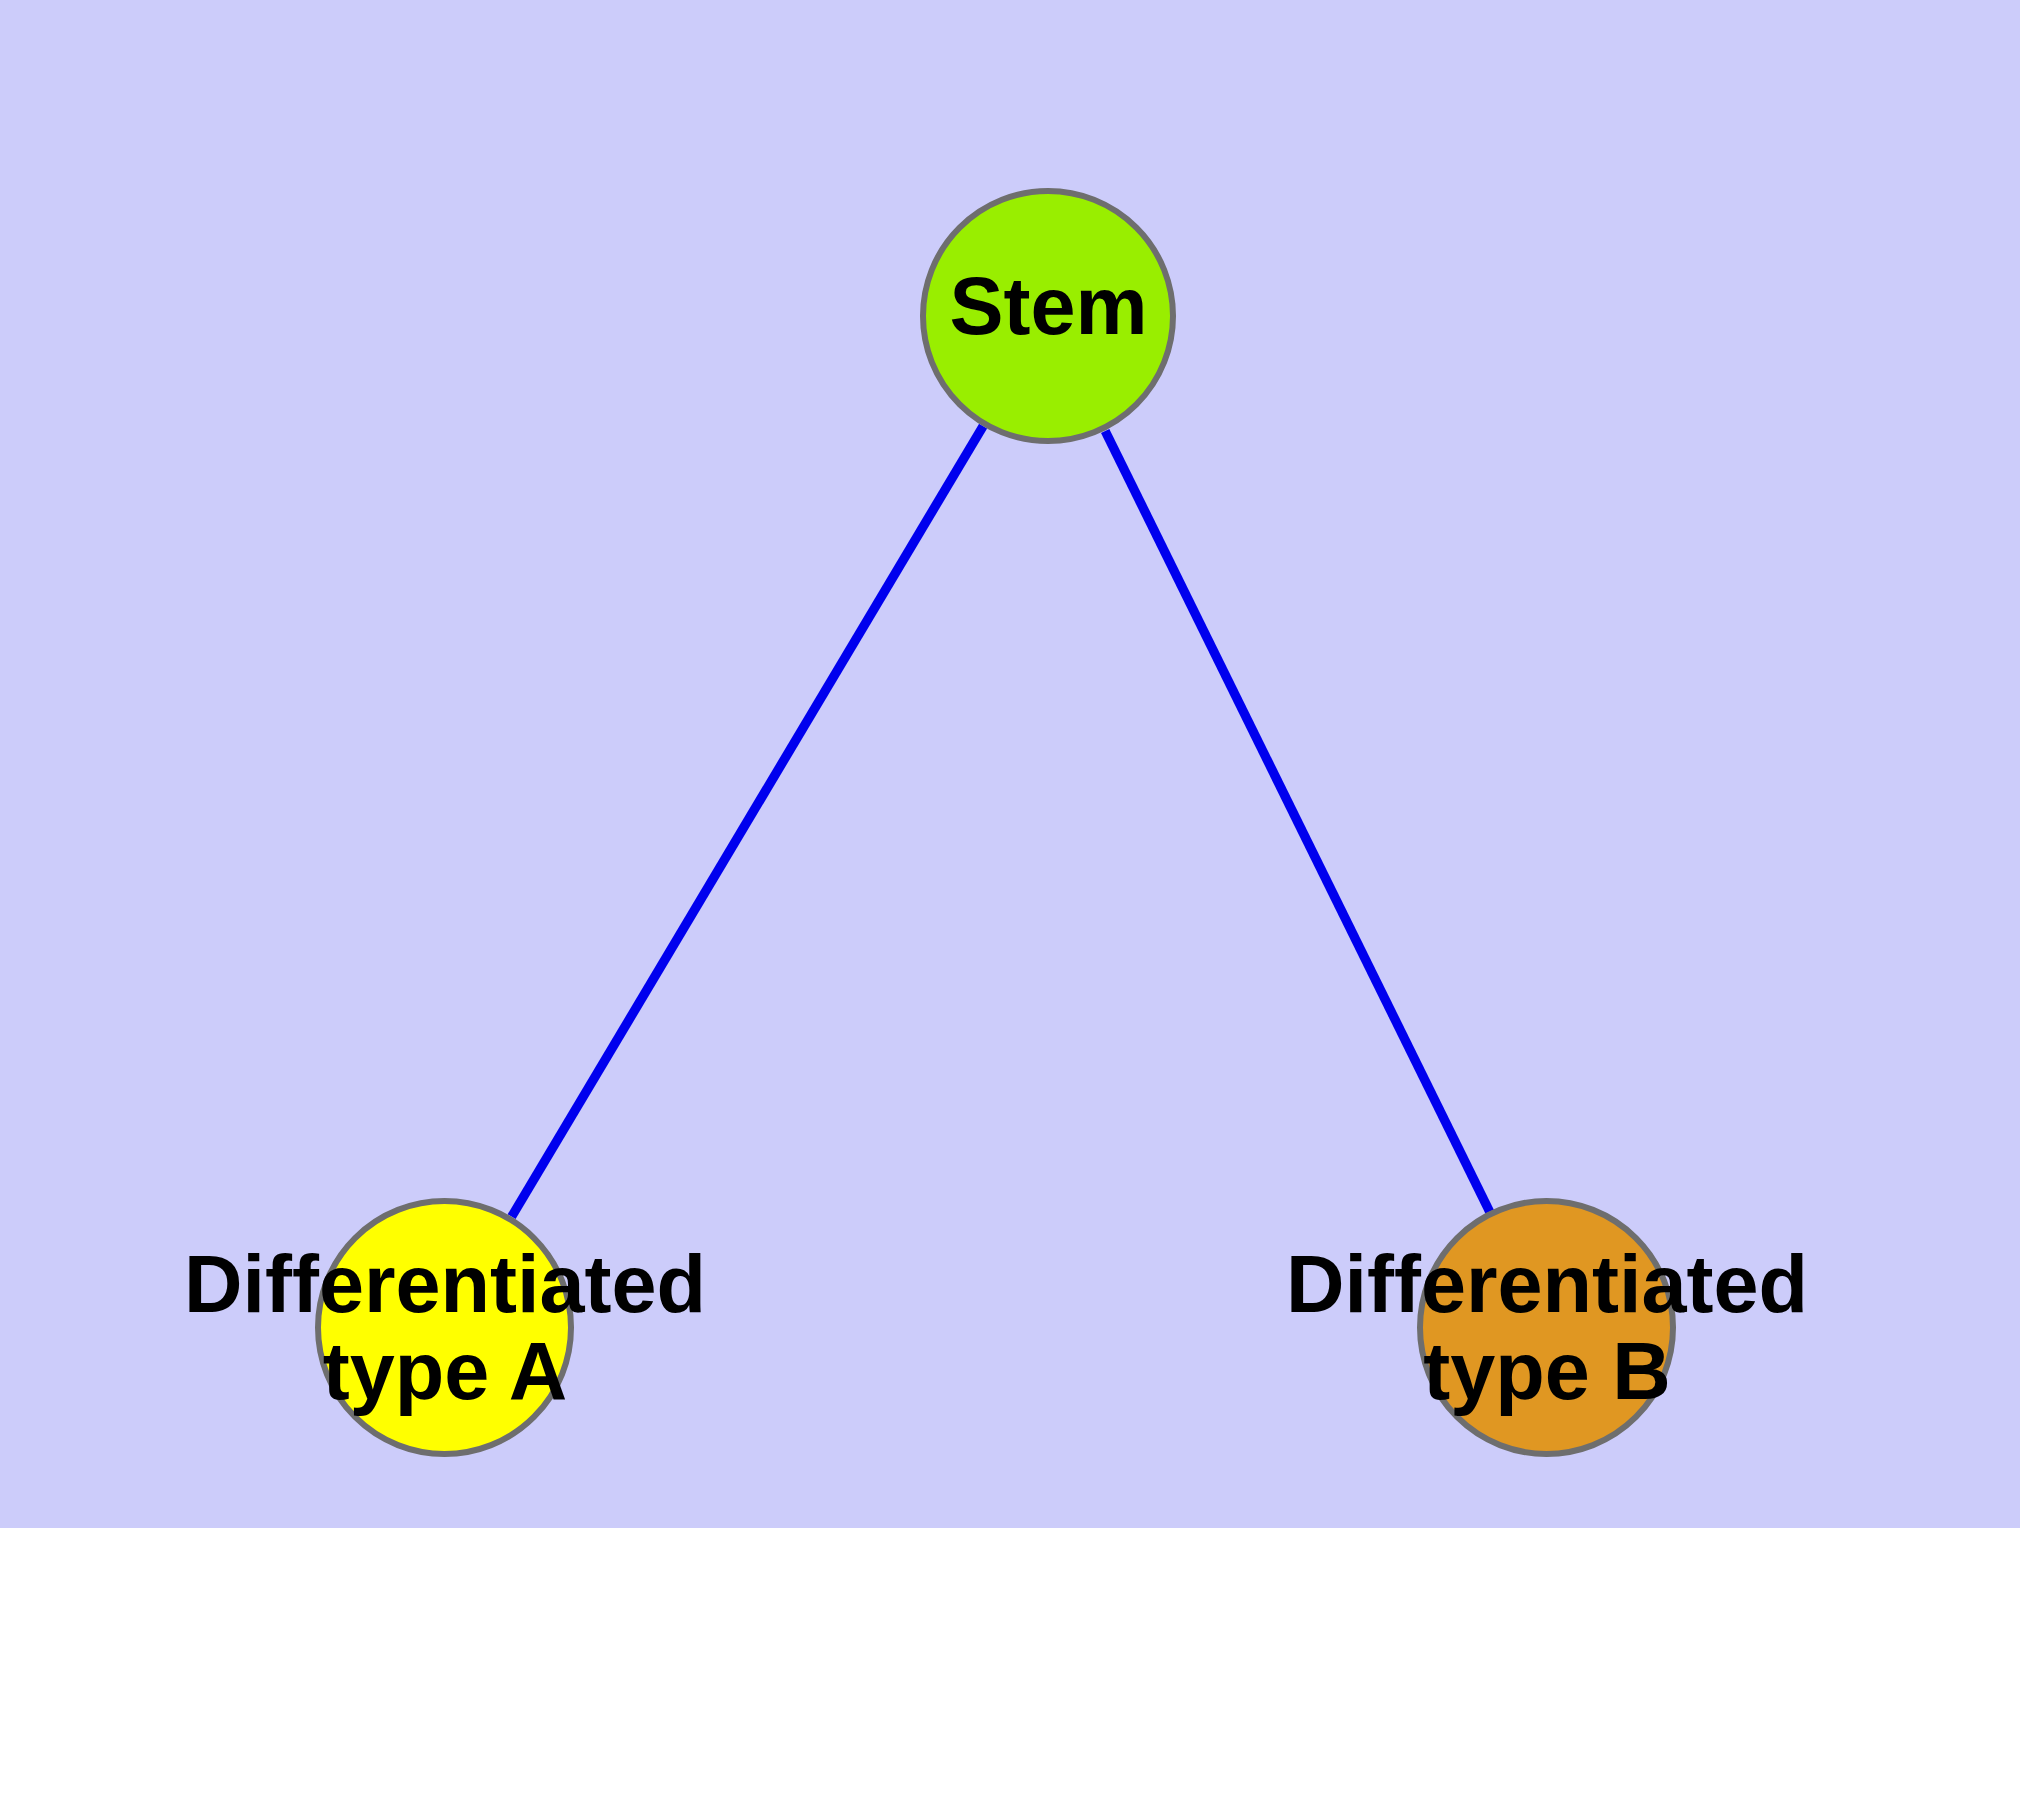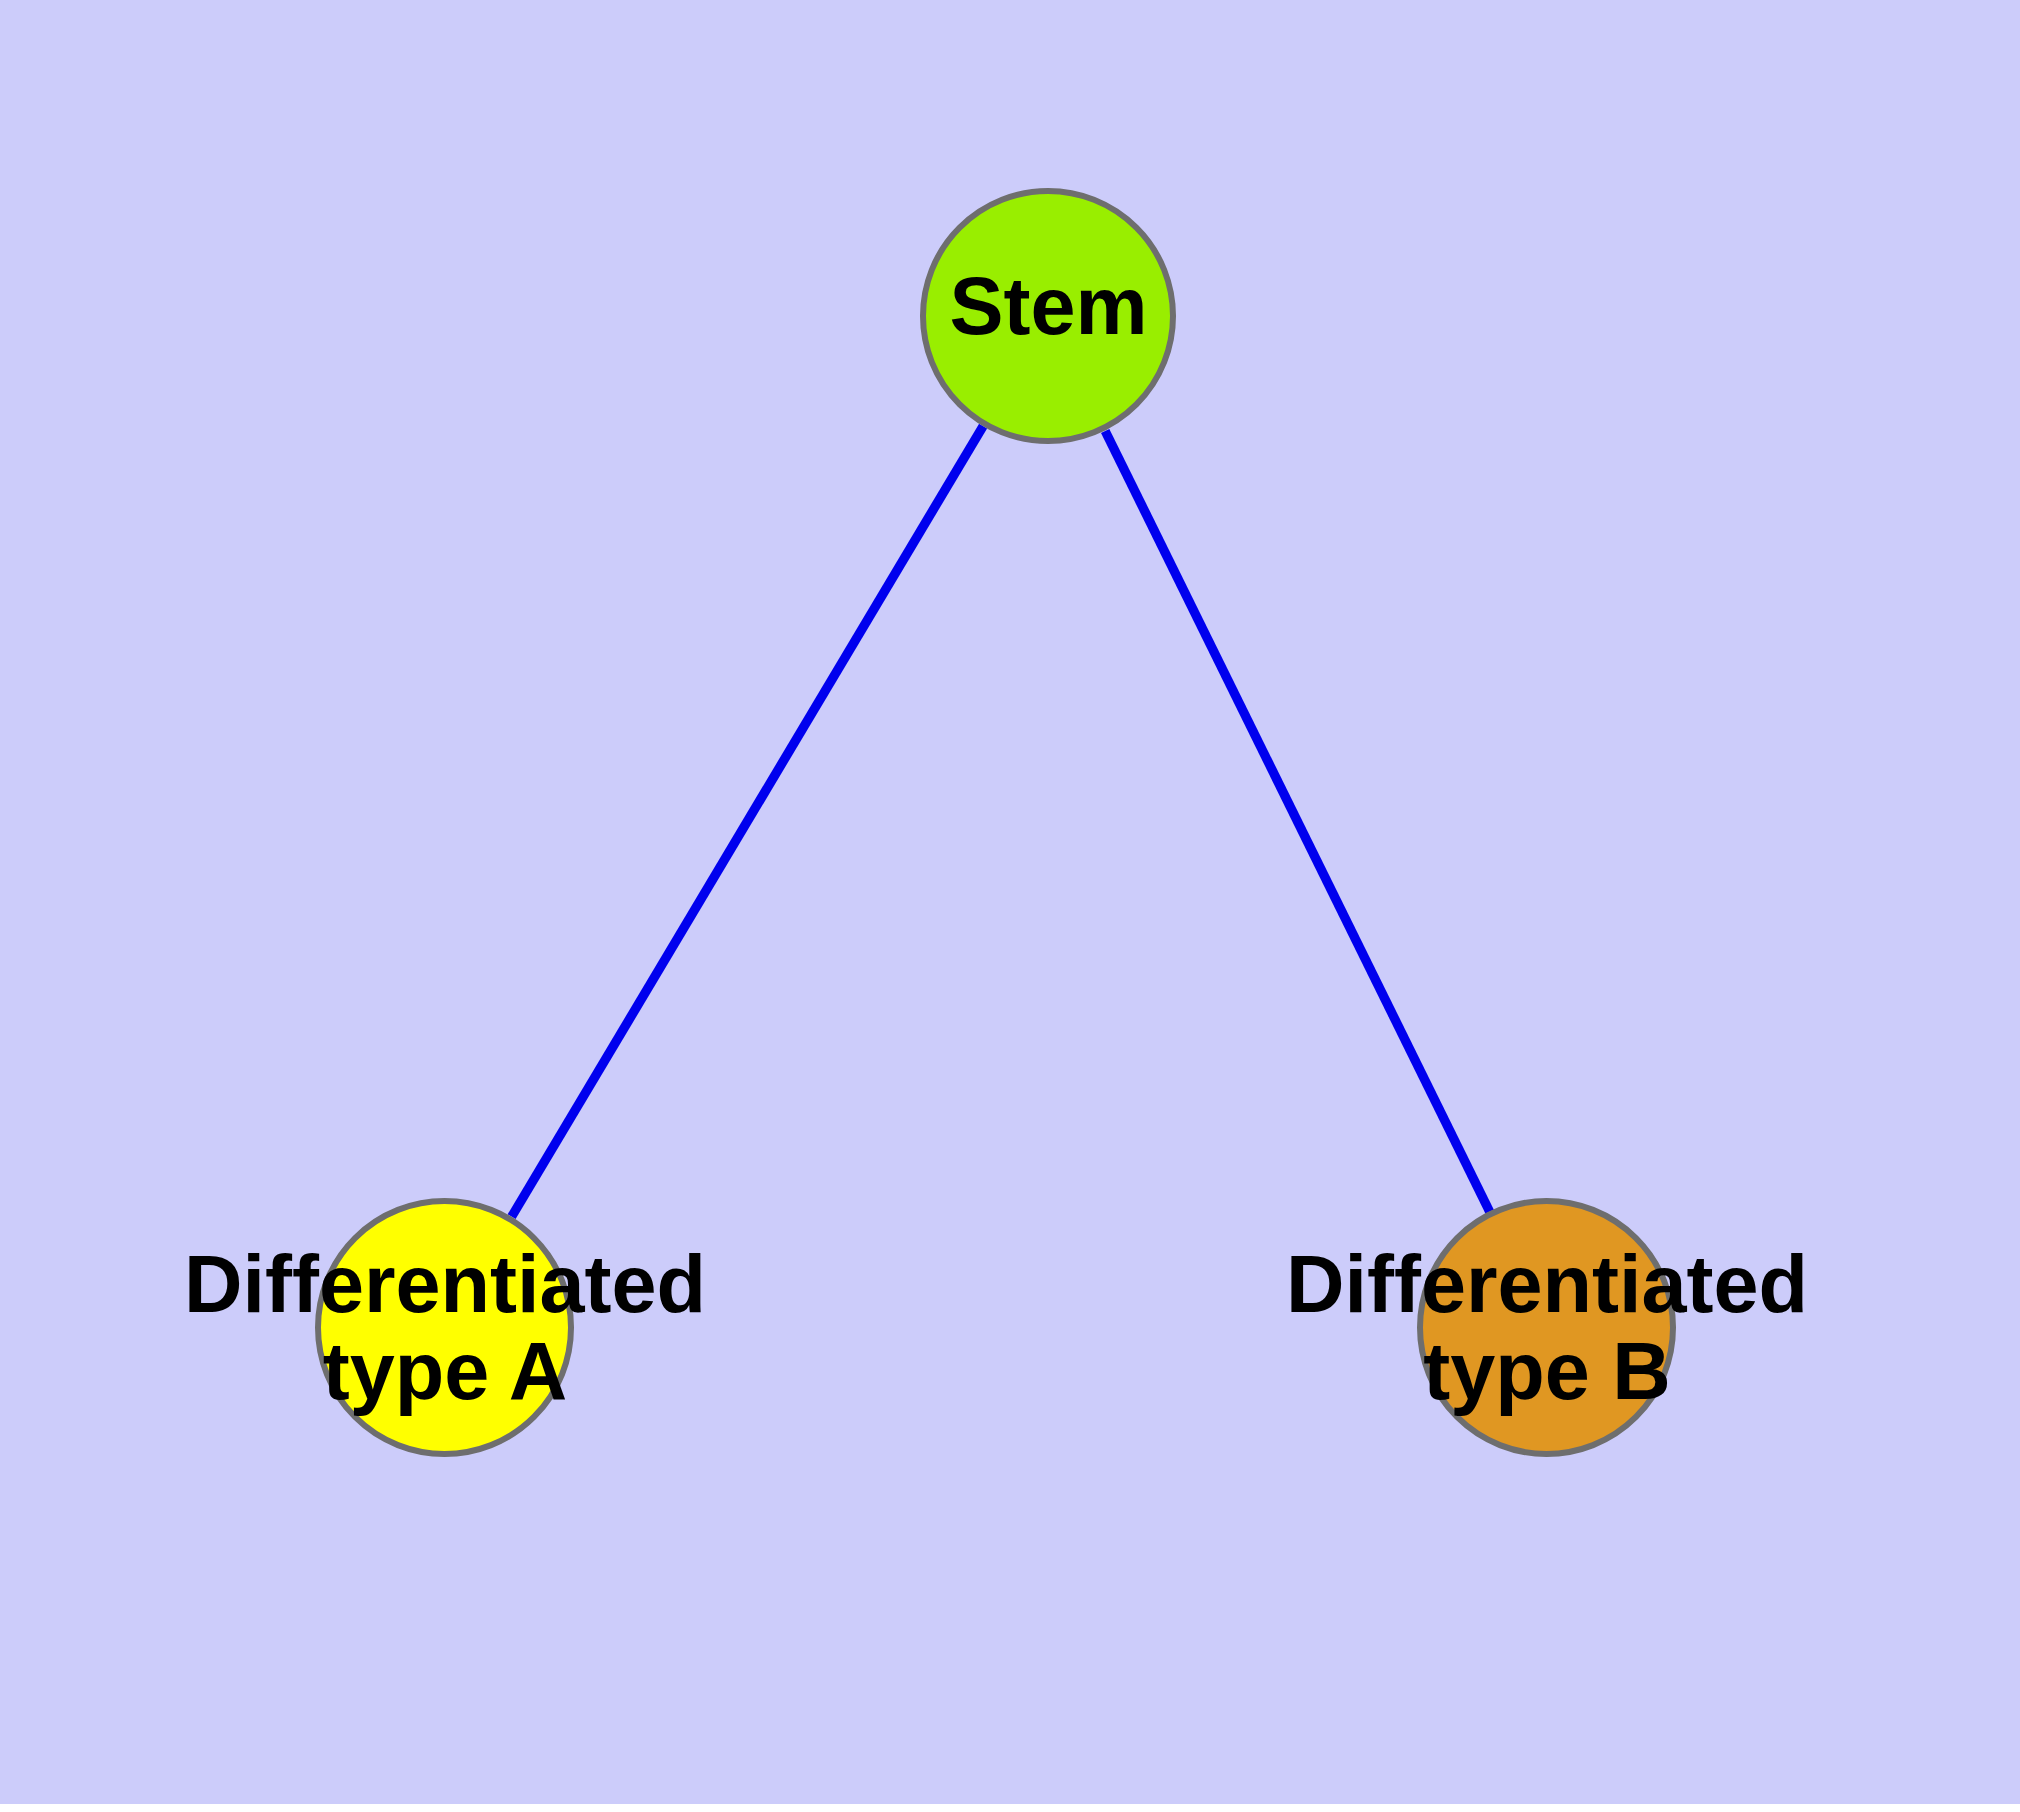"Stem" #canvas { height: 1804px -> 1528px }
